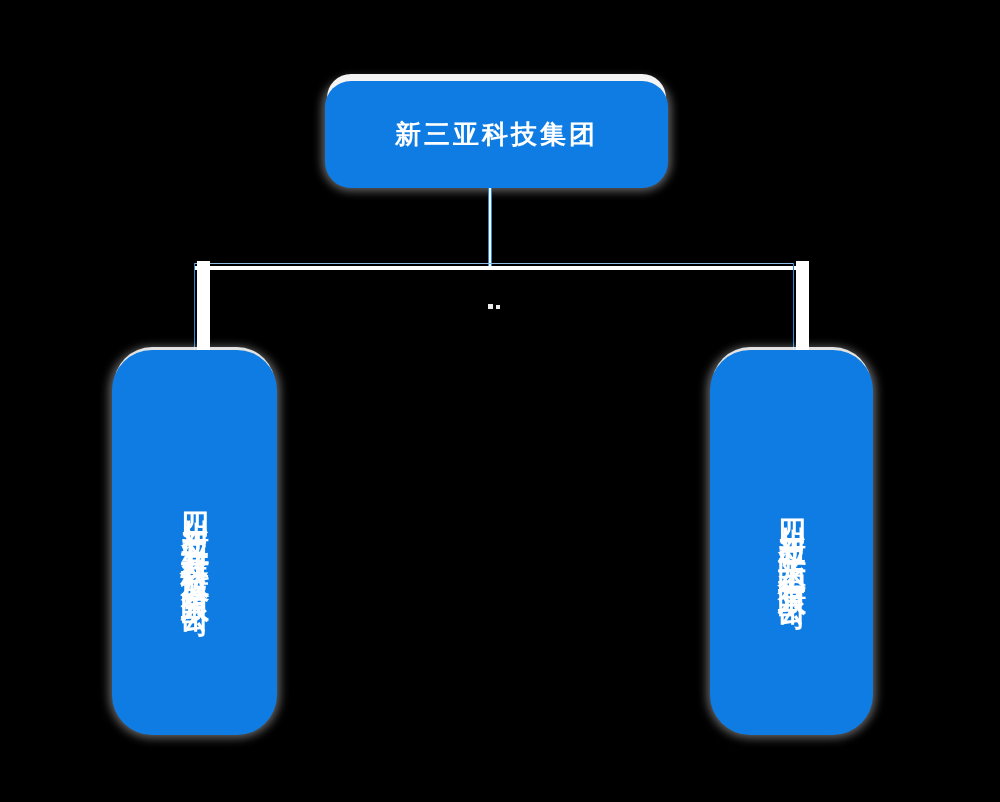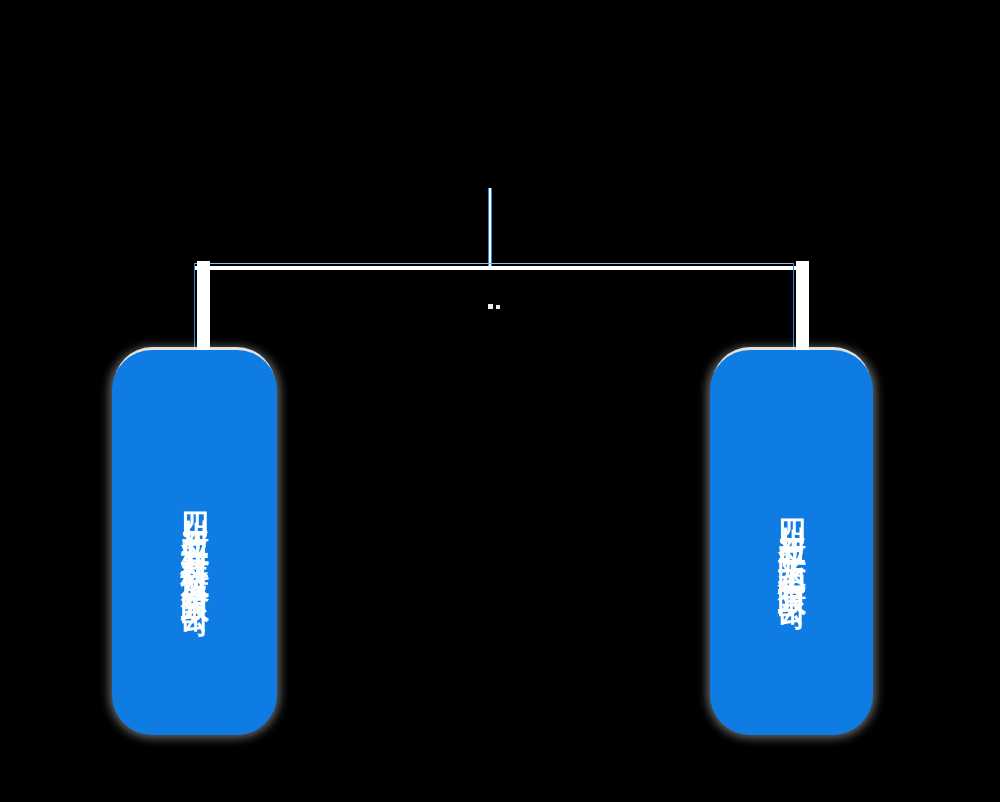"新三亚科技集团" div.node { html: none -> <div> <span>新三亚科技集团</span> </div> }
